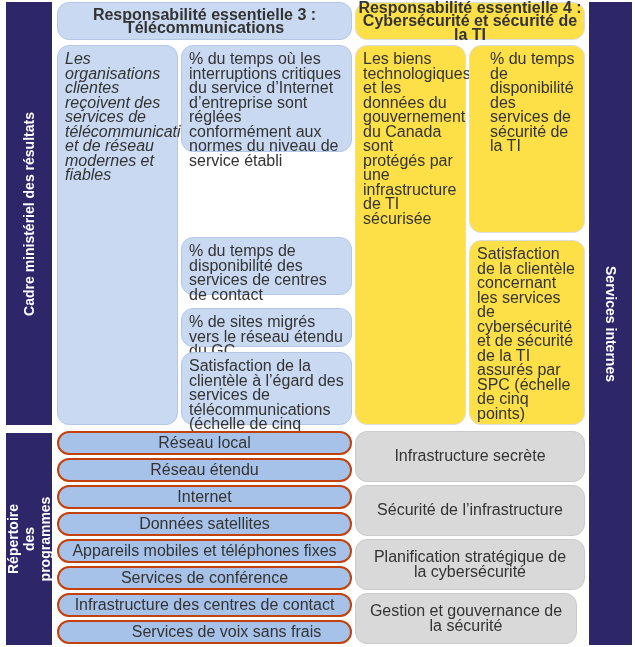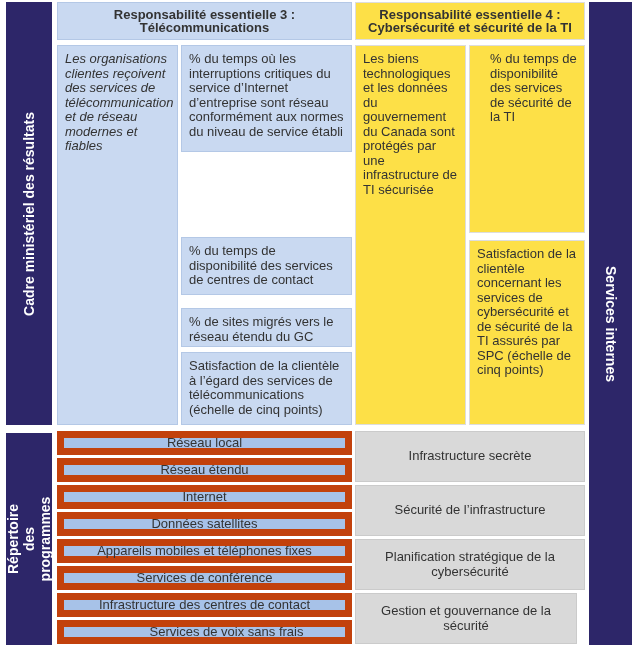"Responsabilité essentielle 3 :" .cell { border-radius: none -> 12px; font-size: 13px -> 16px }
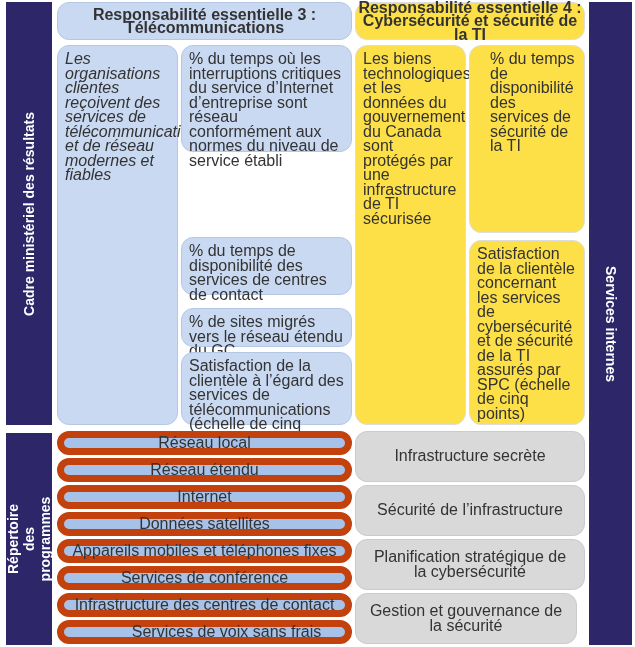"% du temps où les" div.abs { text: réseau -> réglées }
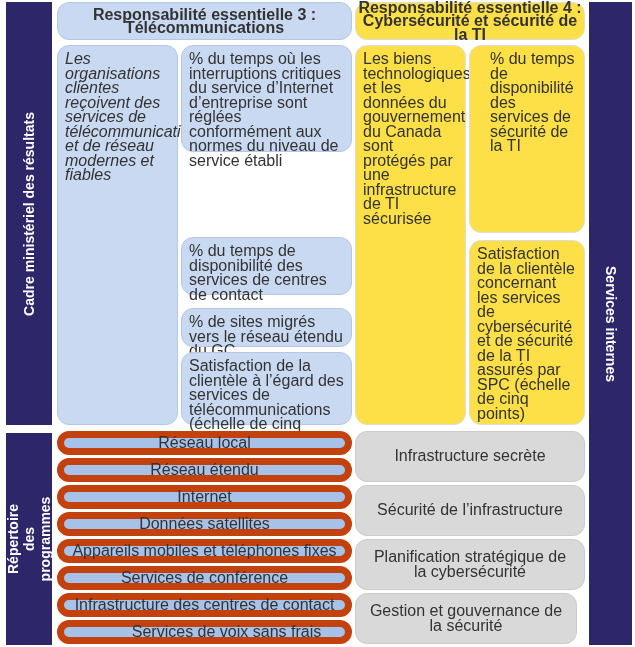"Réseau local" .prow { border: 7px solid #c2410c -> 2px solid #c2410c }
